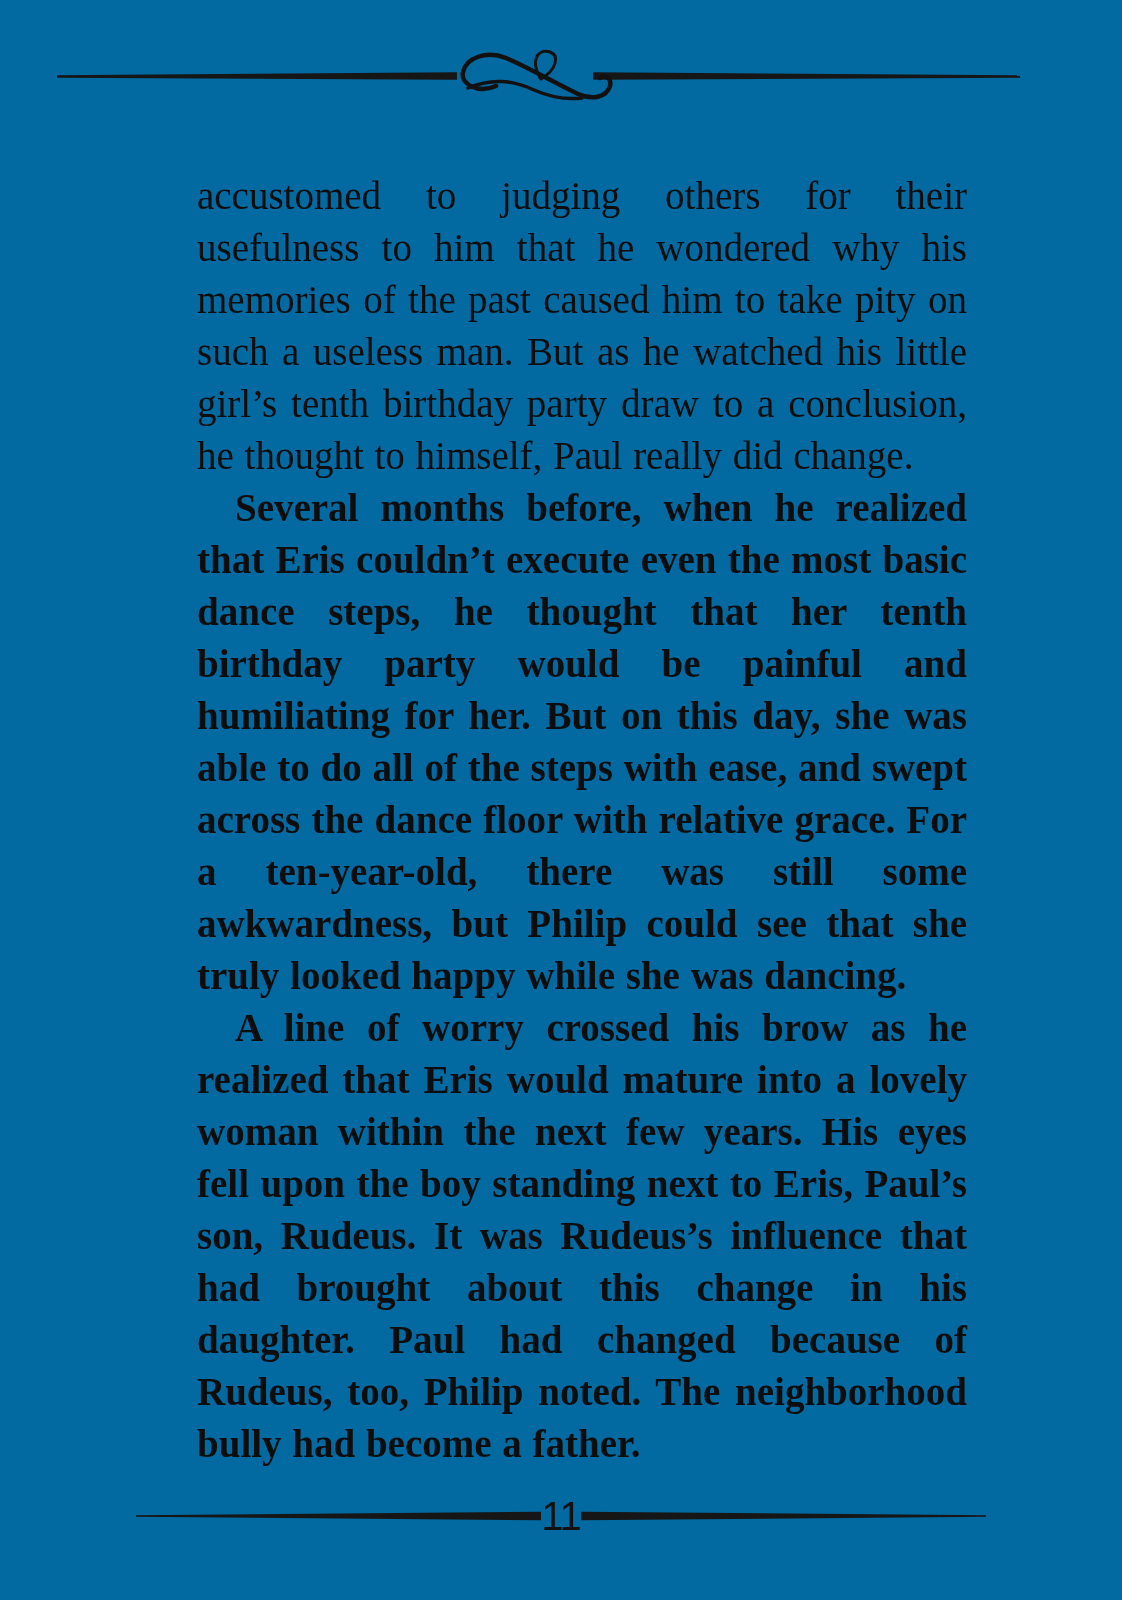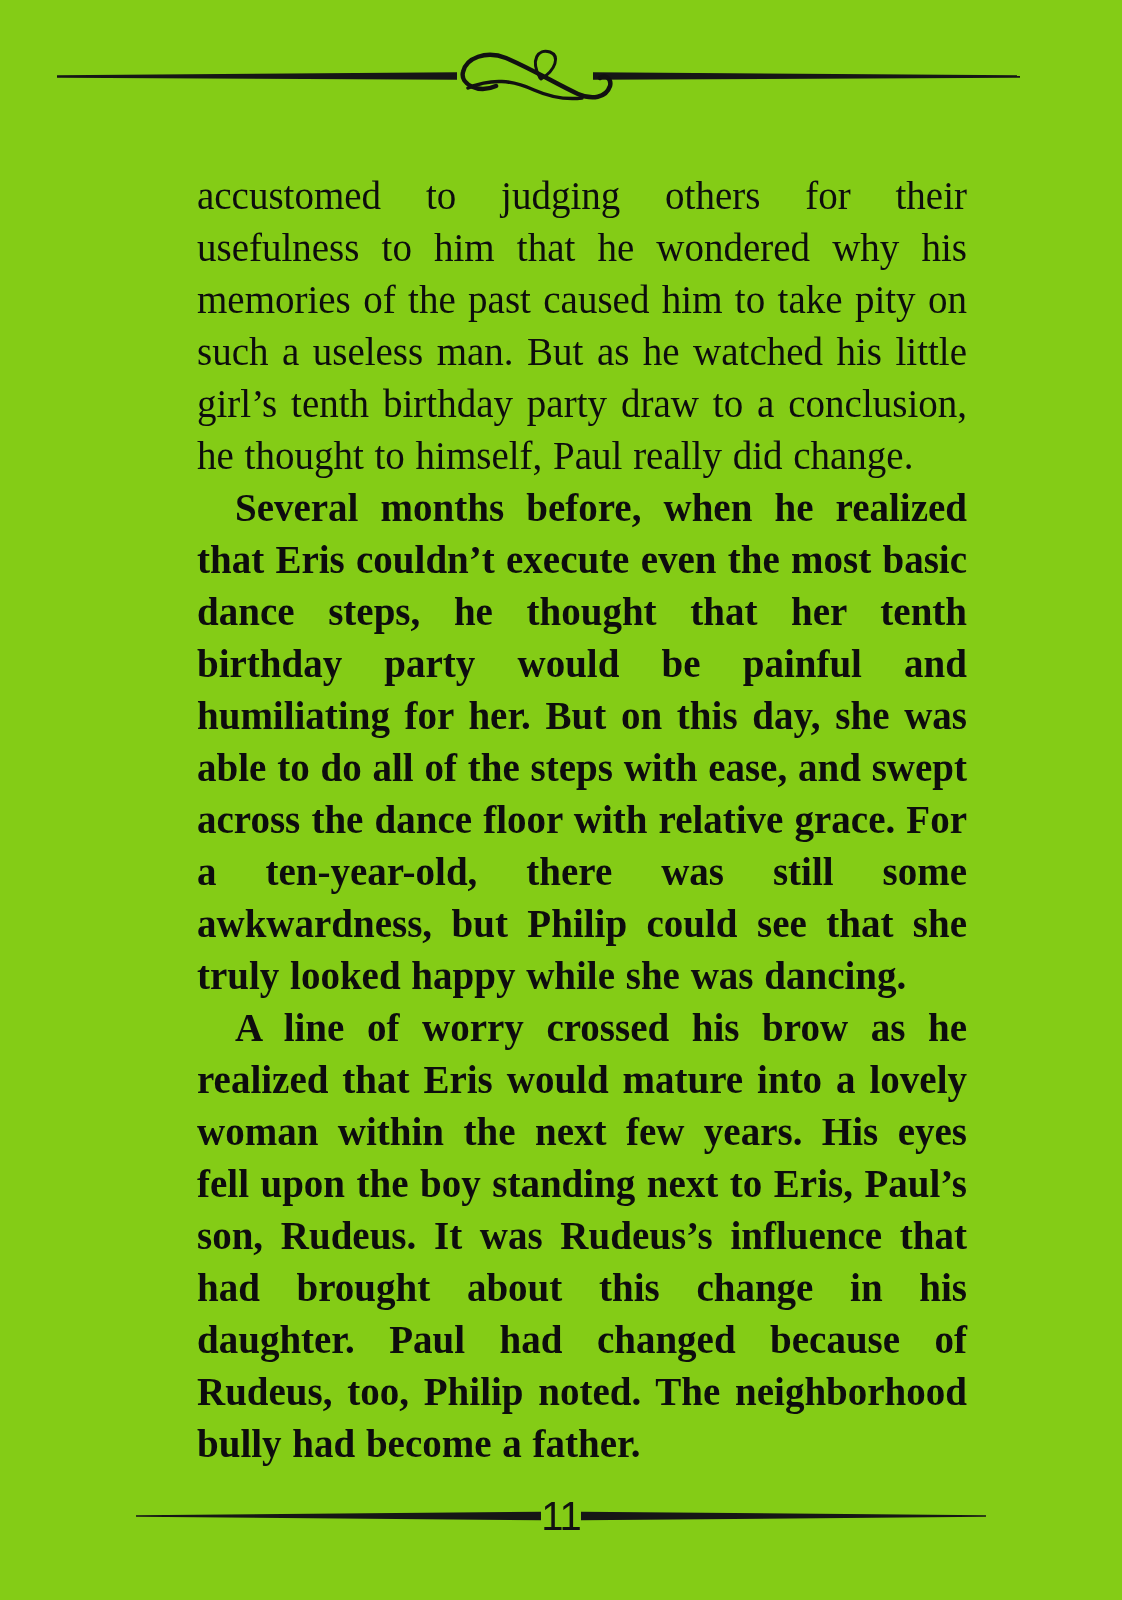"accustomed to judging others for" .page { background: #84cc16 -> #0369a1 }
